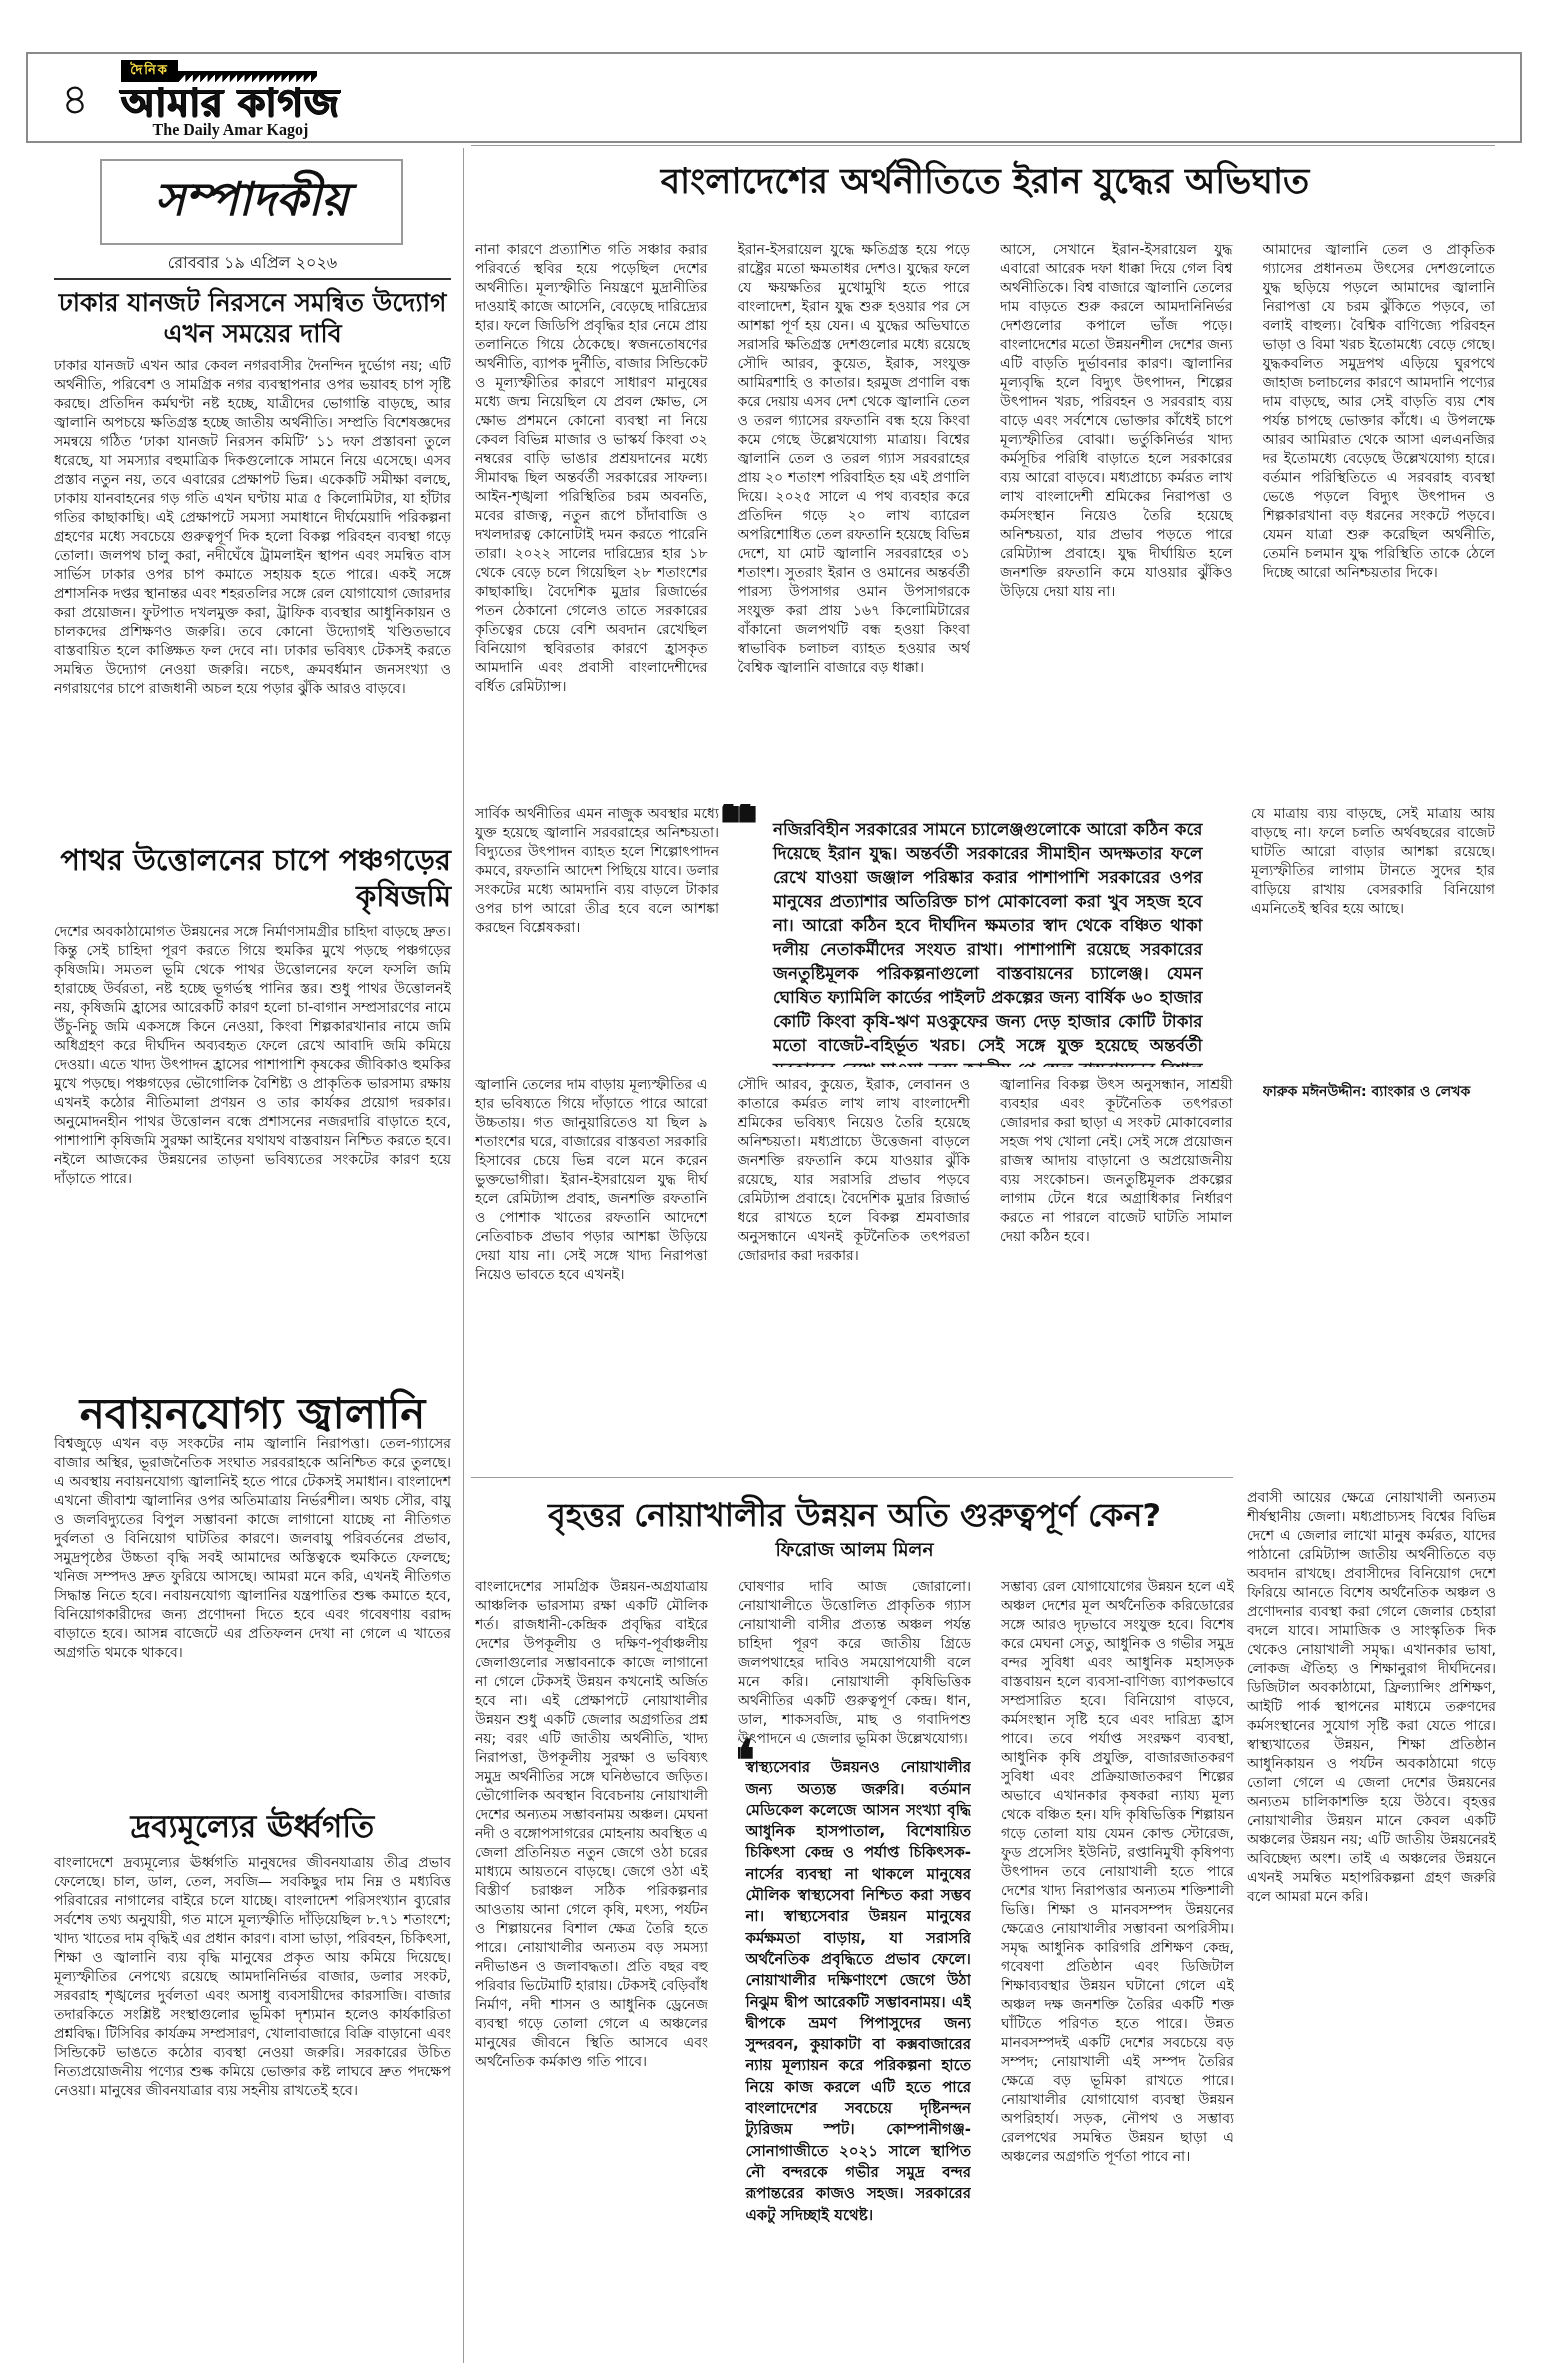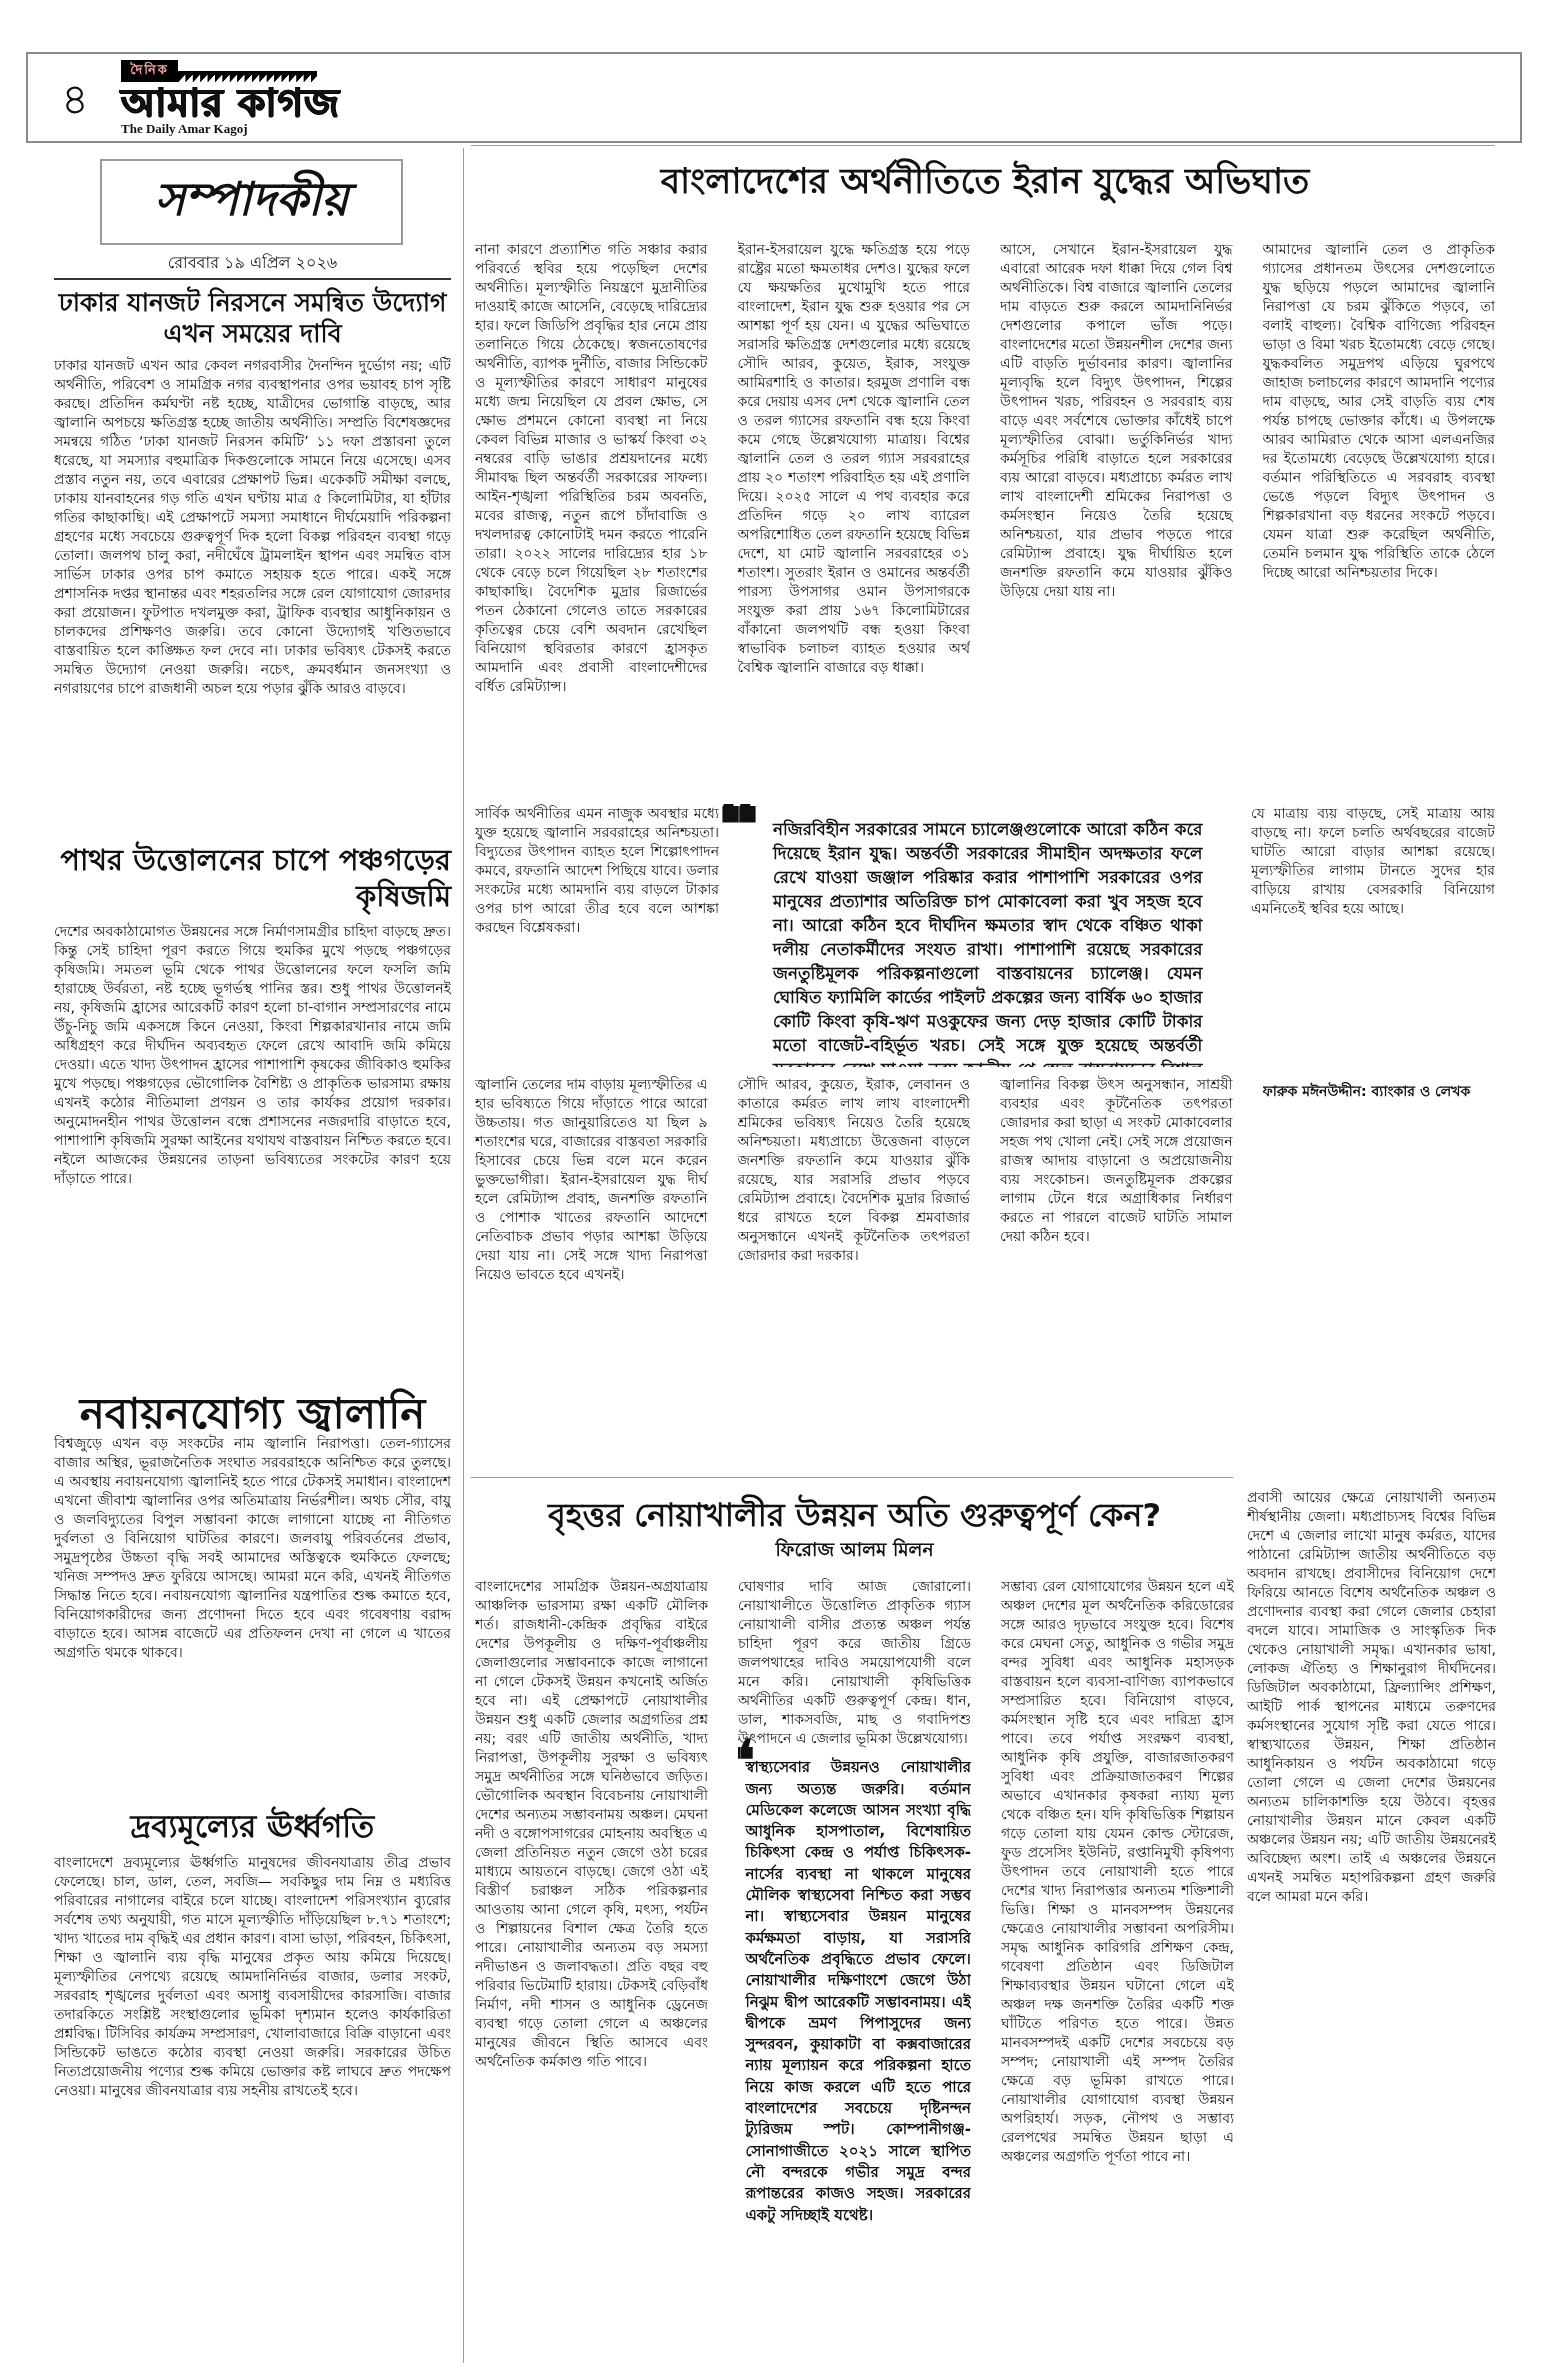"দৈনিক" .mast-daily { color: #fca5a5 -> #fde047 }
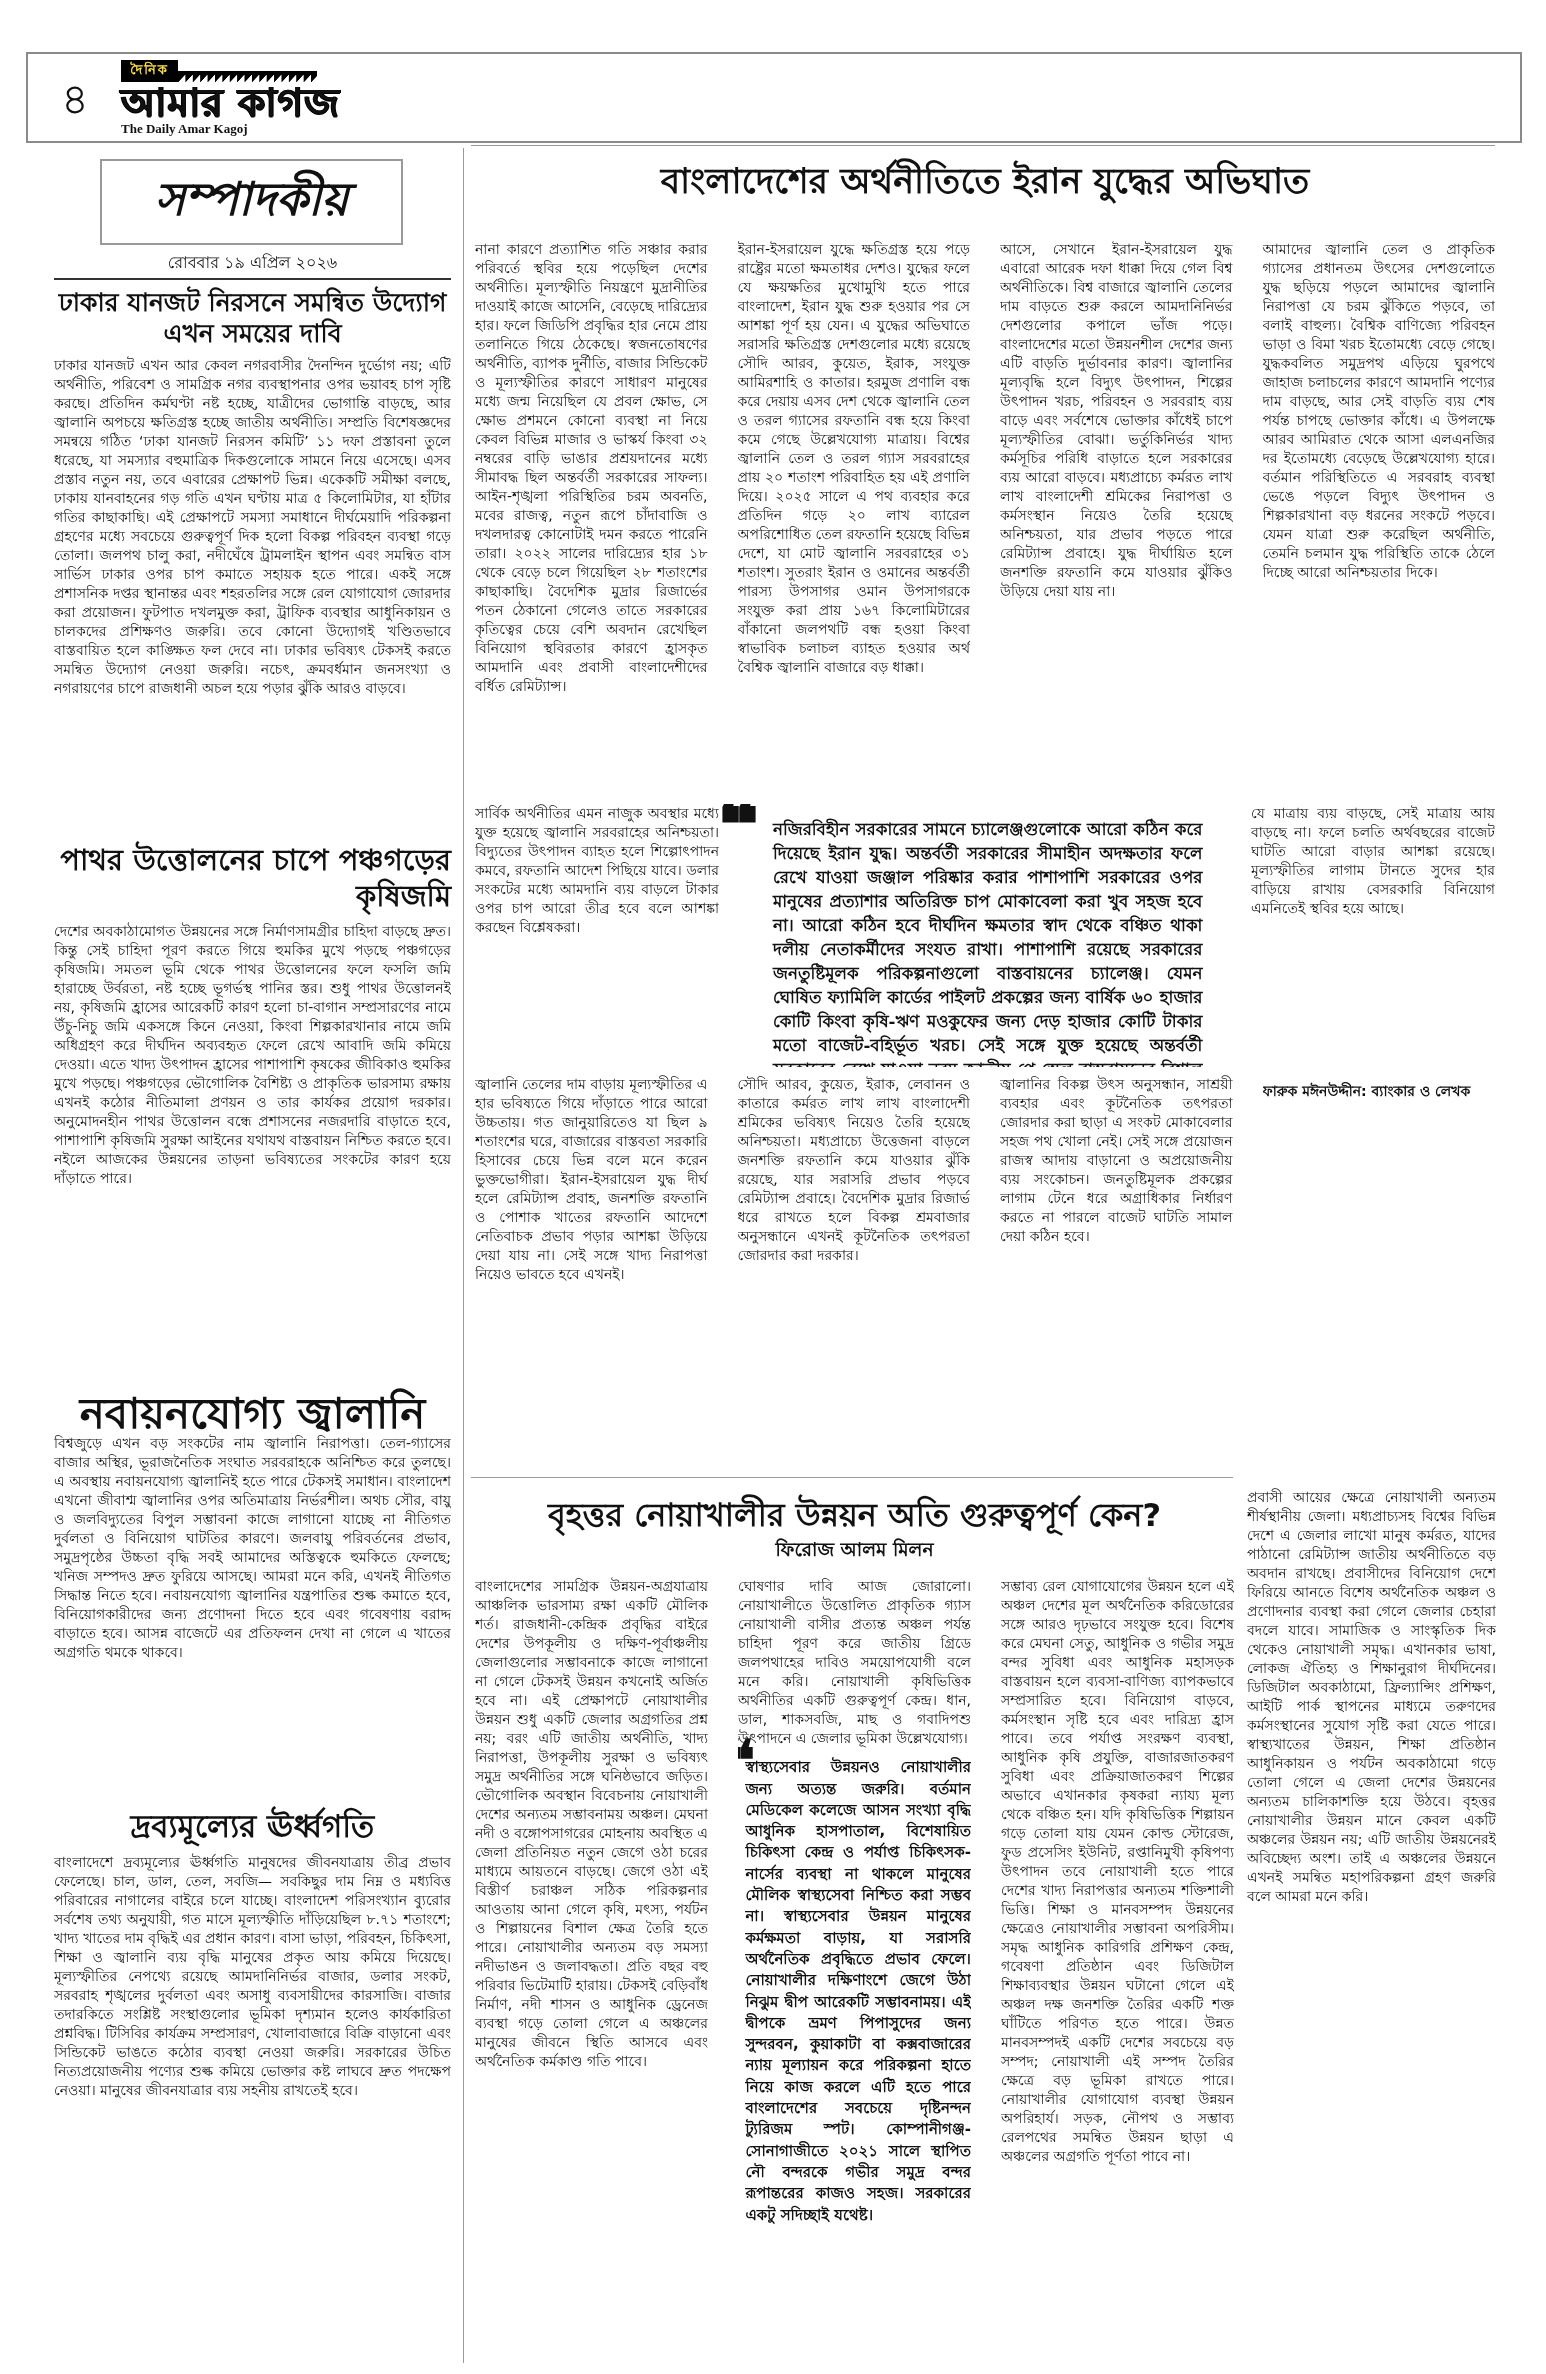"The Daily Amar Kagoj" .mast-eng { font-size: 13px -> 16px; text-align: left -> center }
